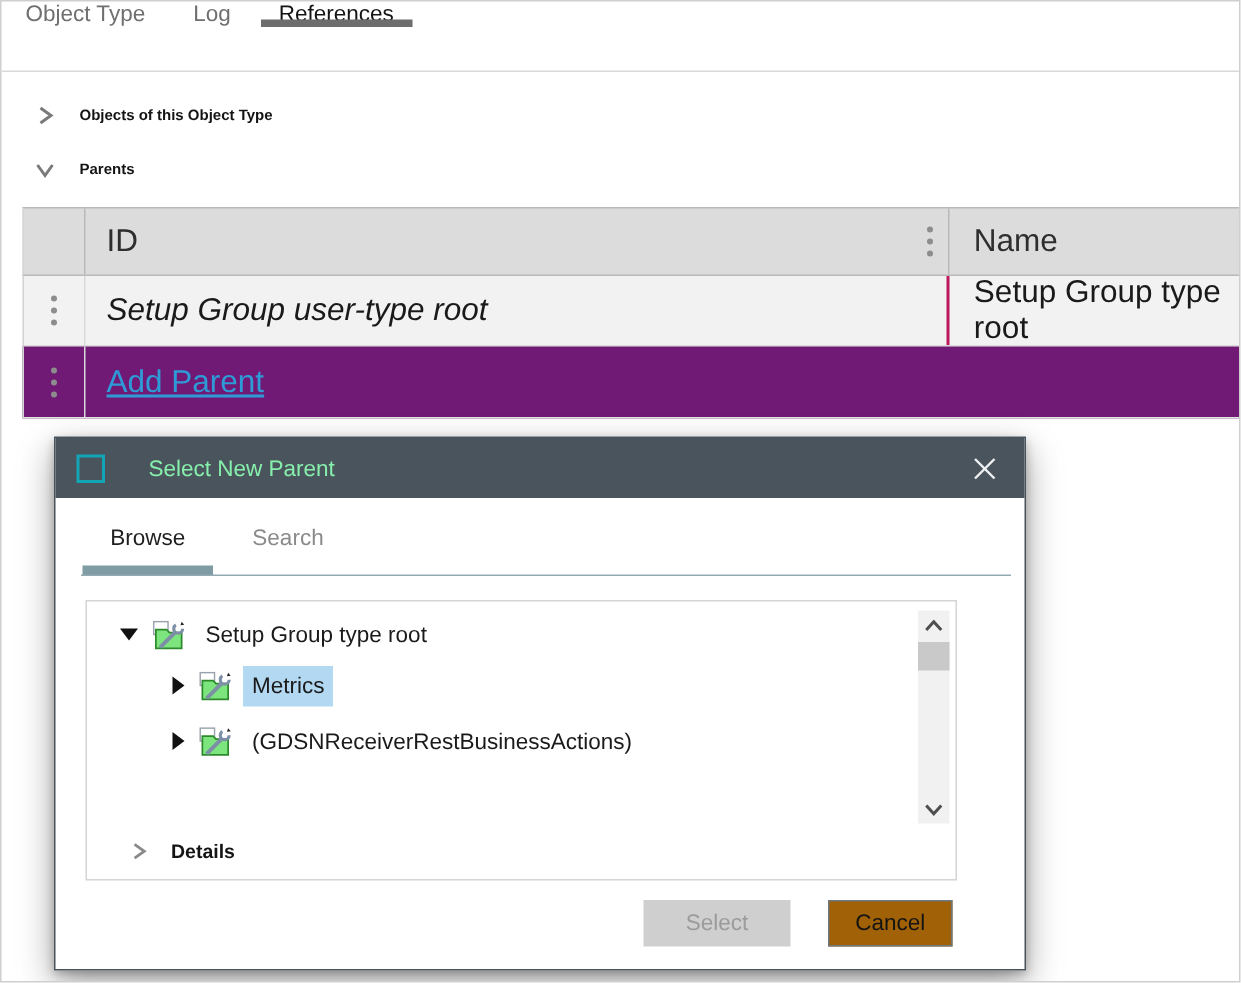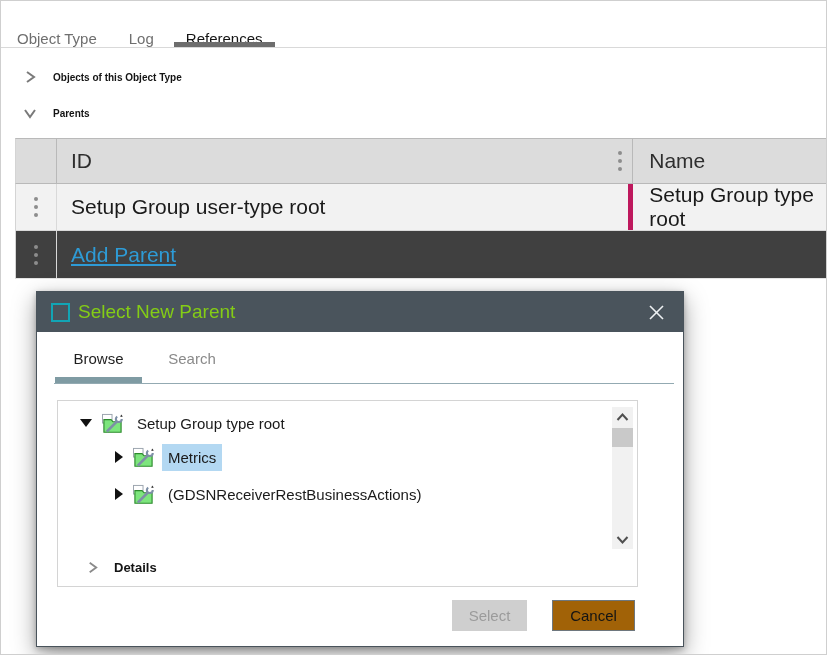"Object Type" .tabbar { align-items: flex-end -> flex-start }
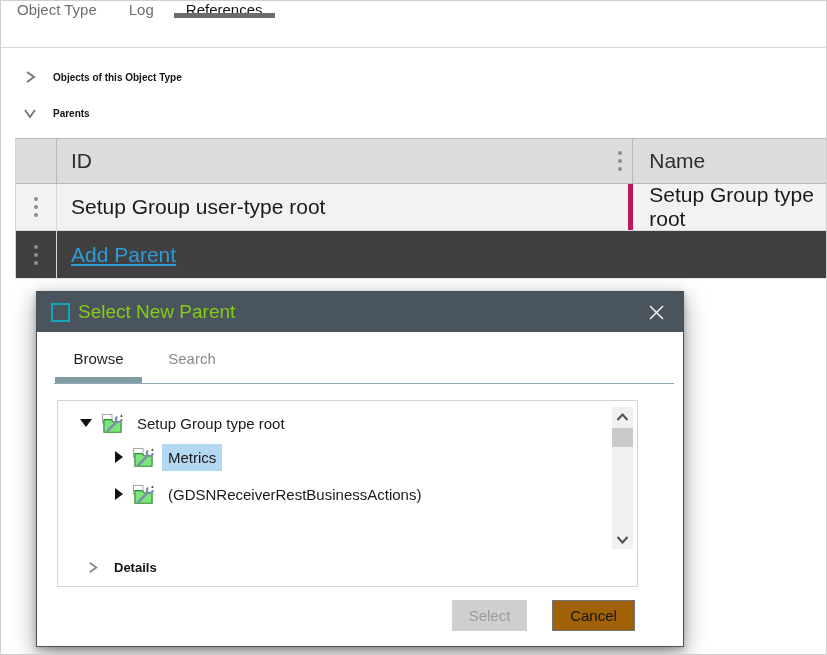"Setup Group user-type root" .trow.r1 .c-id { border-right: 5px solid #be185d -> 2px solid #be185d; font-style: none -> italic }
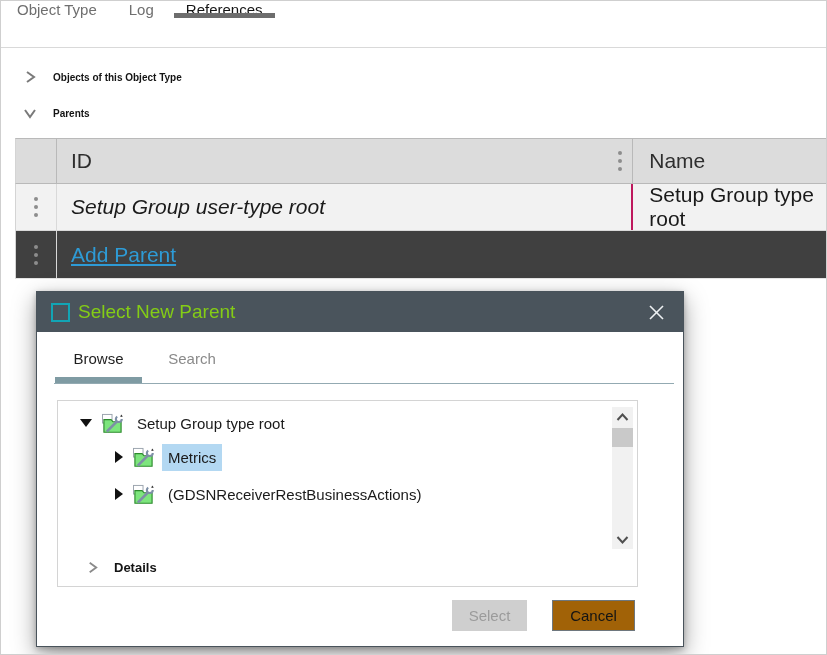"Add Parent" .trow.r2 { background: #404040 -> #701a75 }
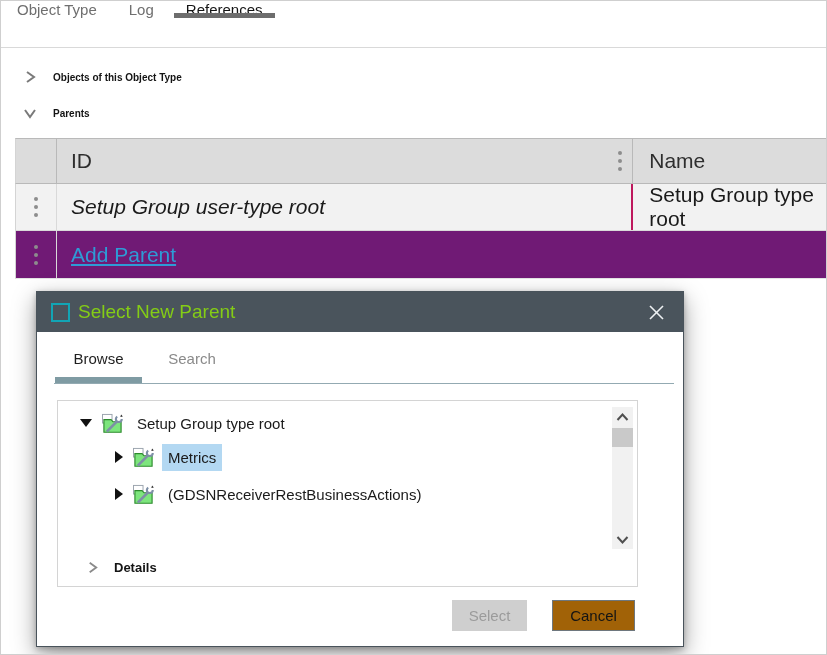"Select New Parent" .dlg-title { color: #84cc16 -> #86efac; font-size: 19px -> 15px; margin-left: 8px -> 29px }
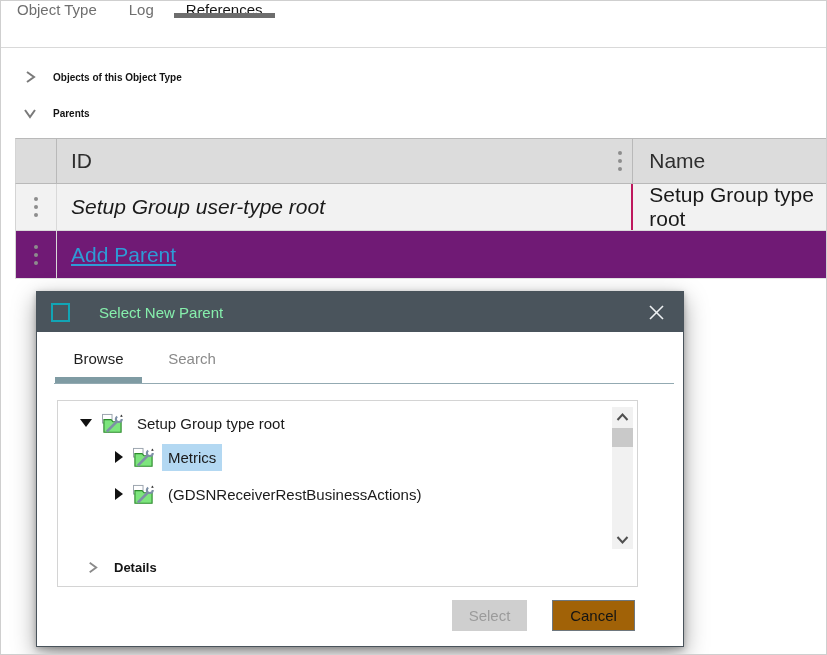"Select" .btn-select { width: 75px -> 98px }
